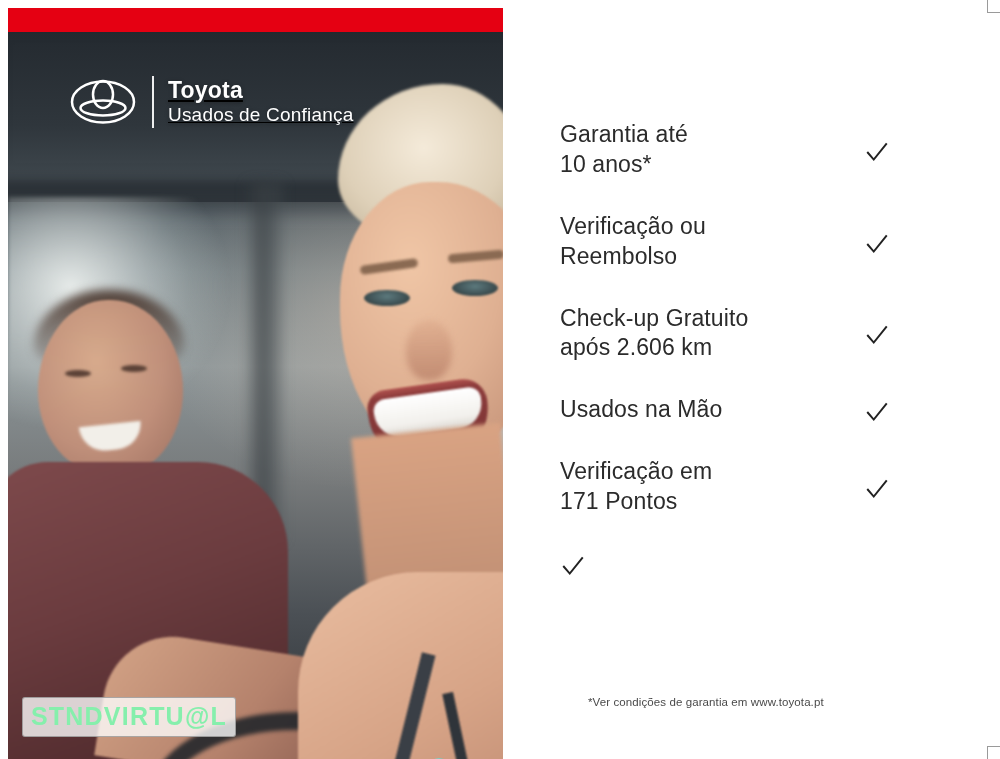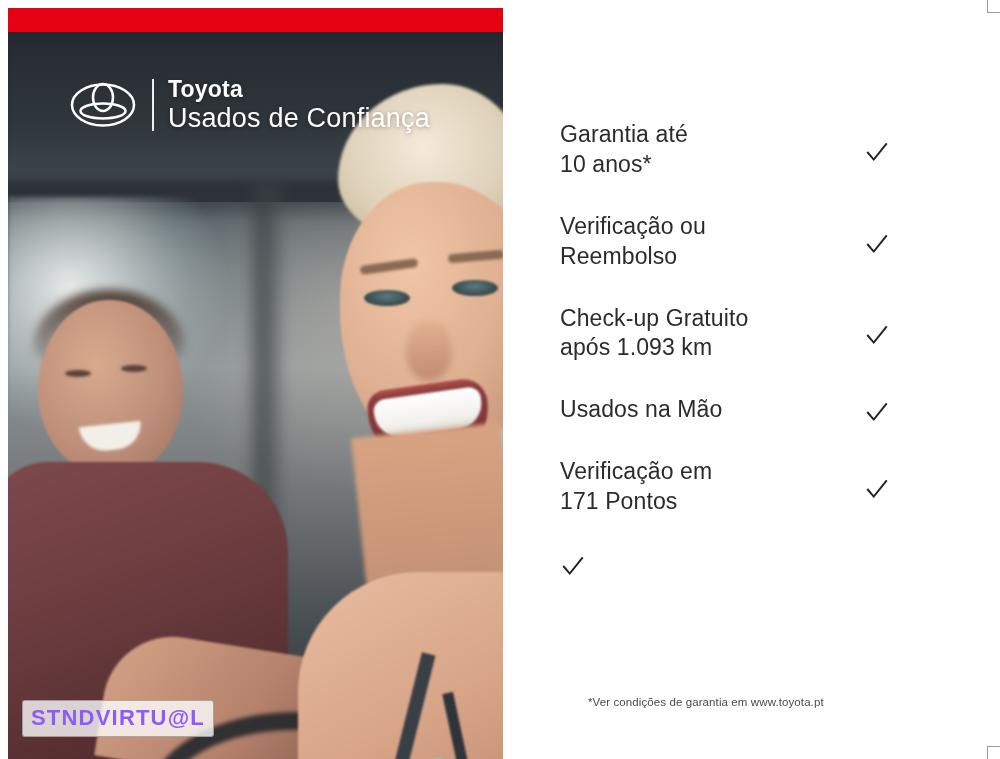"Toyota" .logo-lockup { text-decoration: none -> underline }
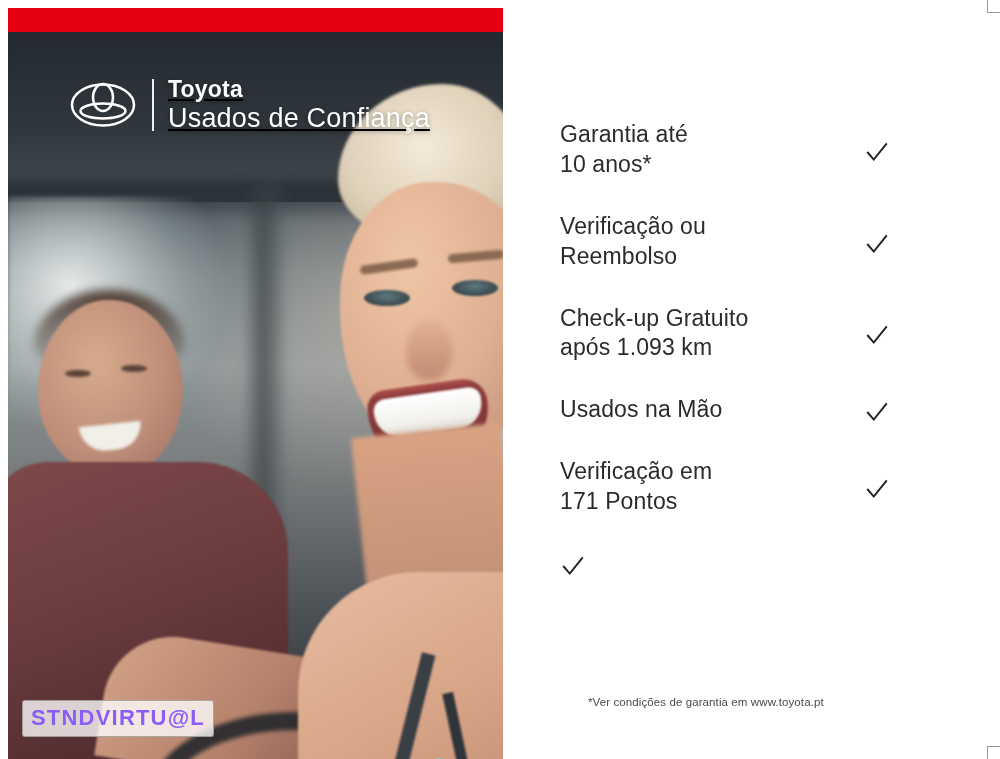"Usados de Confiança" .logo-text .l2 { font-size: 27px -> 19px }
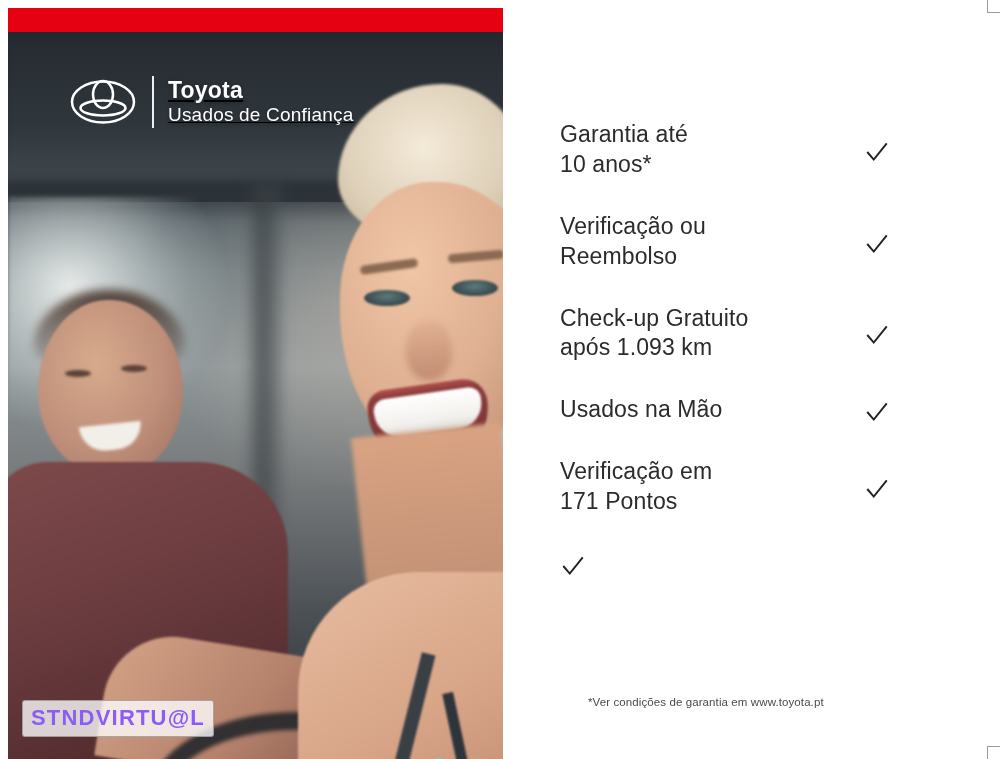"Check-up Gratuito" div.benefit-text { text: 1.093 -> 2.606 }
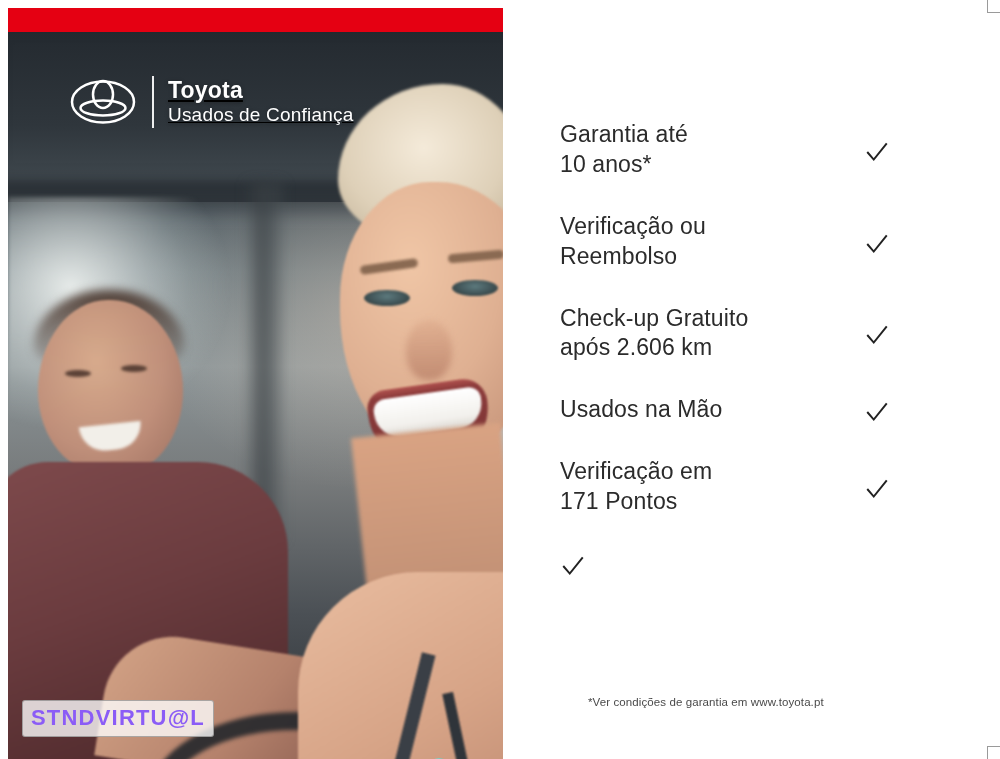"ST" .watermark .wm-text { color: #8b5cf6 -> #86efac; font-size: 22px -> 25px }
